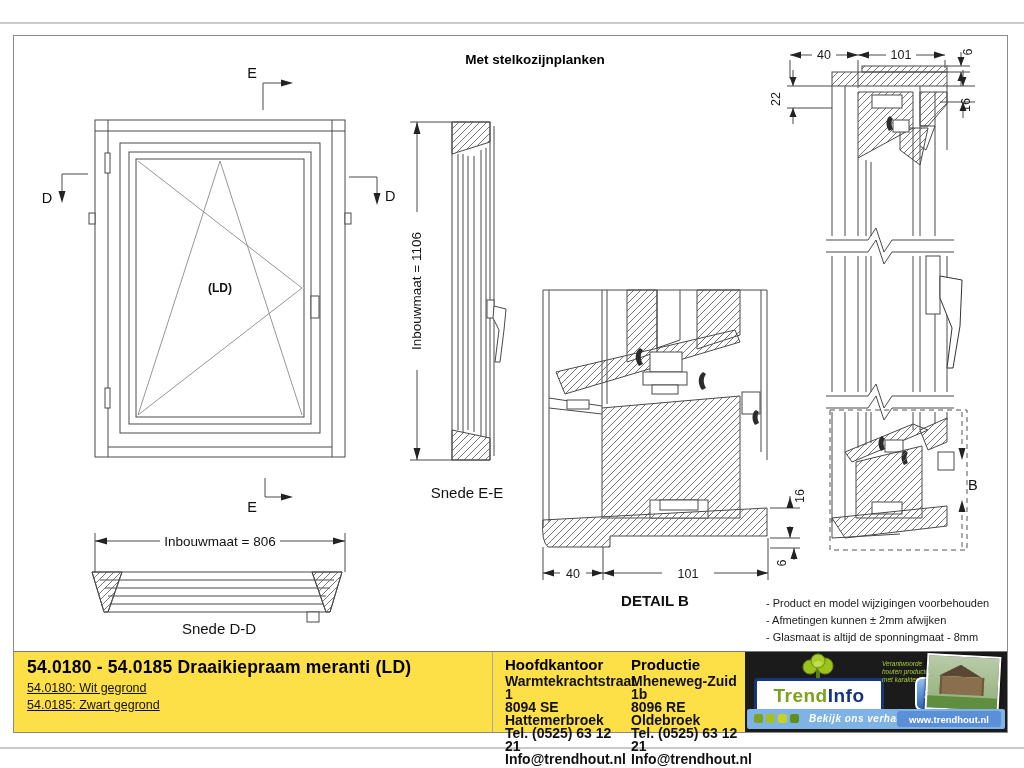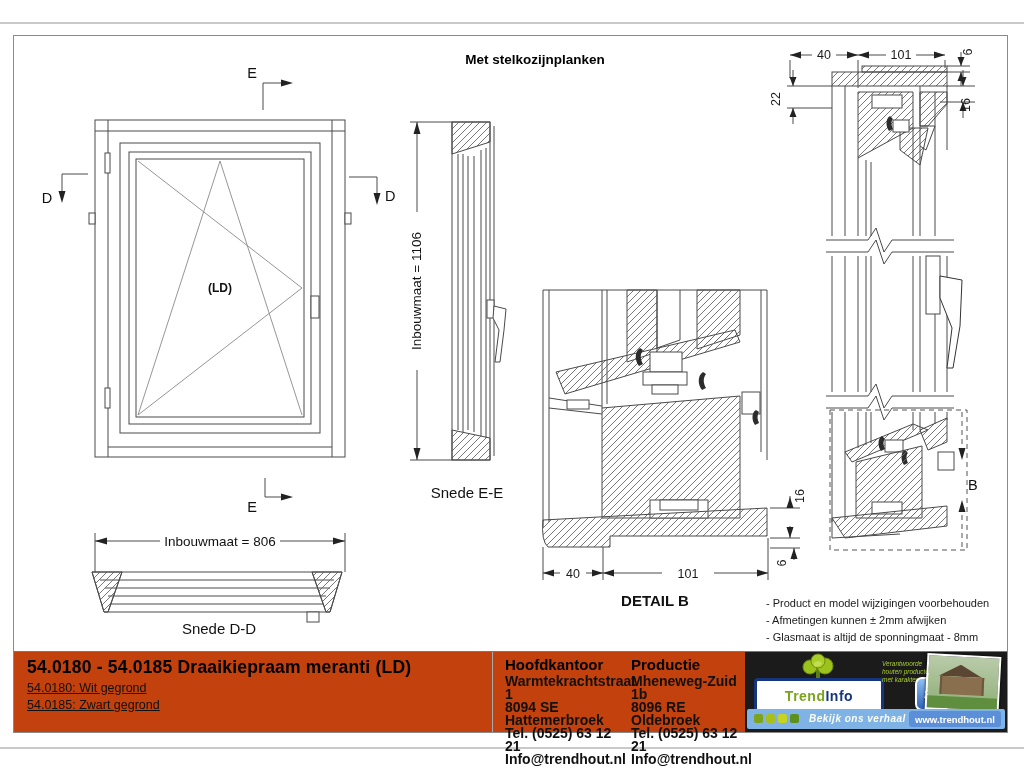"54.0180 - 54.0185 Draaikiepraam meranti" .titleblock { background: #c2410c -> #fde047 }
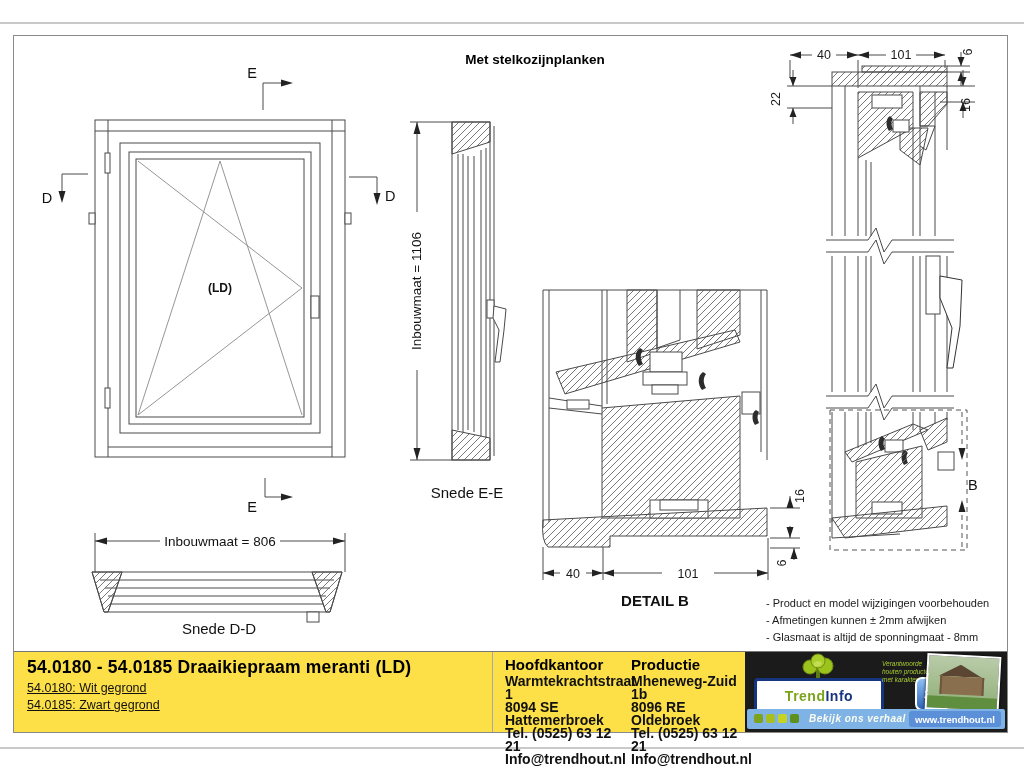"Trend" .logo-box { font-size: 14px -> 19px }
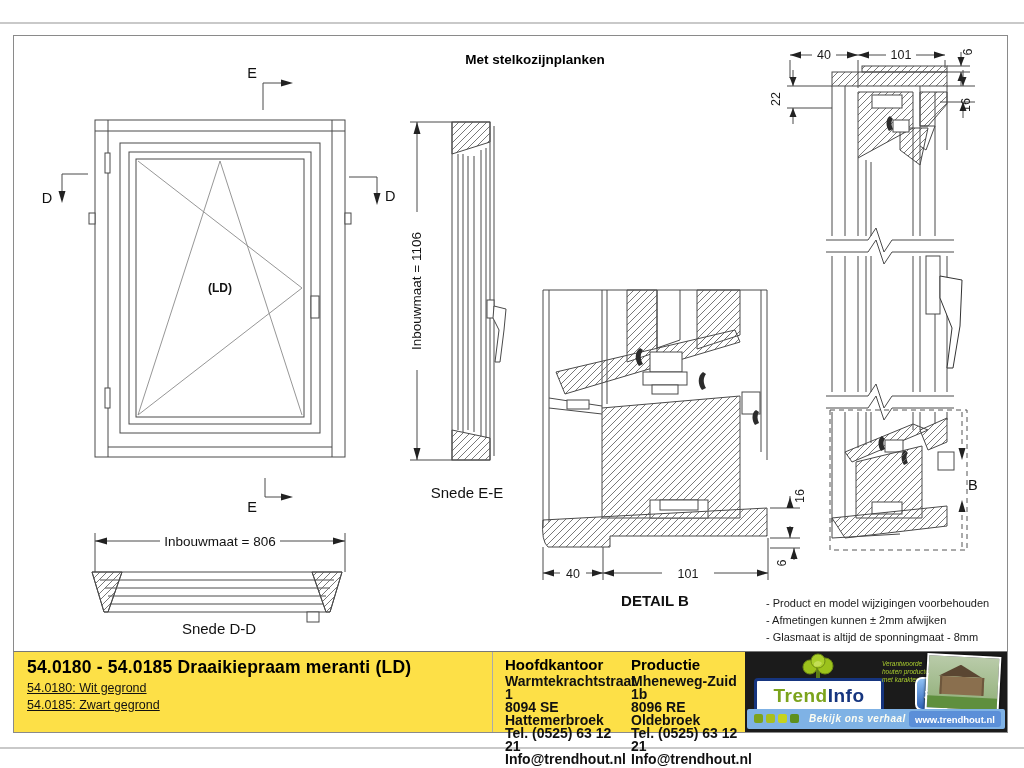"www.trendhout.nl" .urlbox { width: 92px -> 104px }
